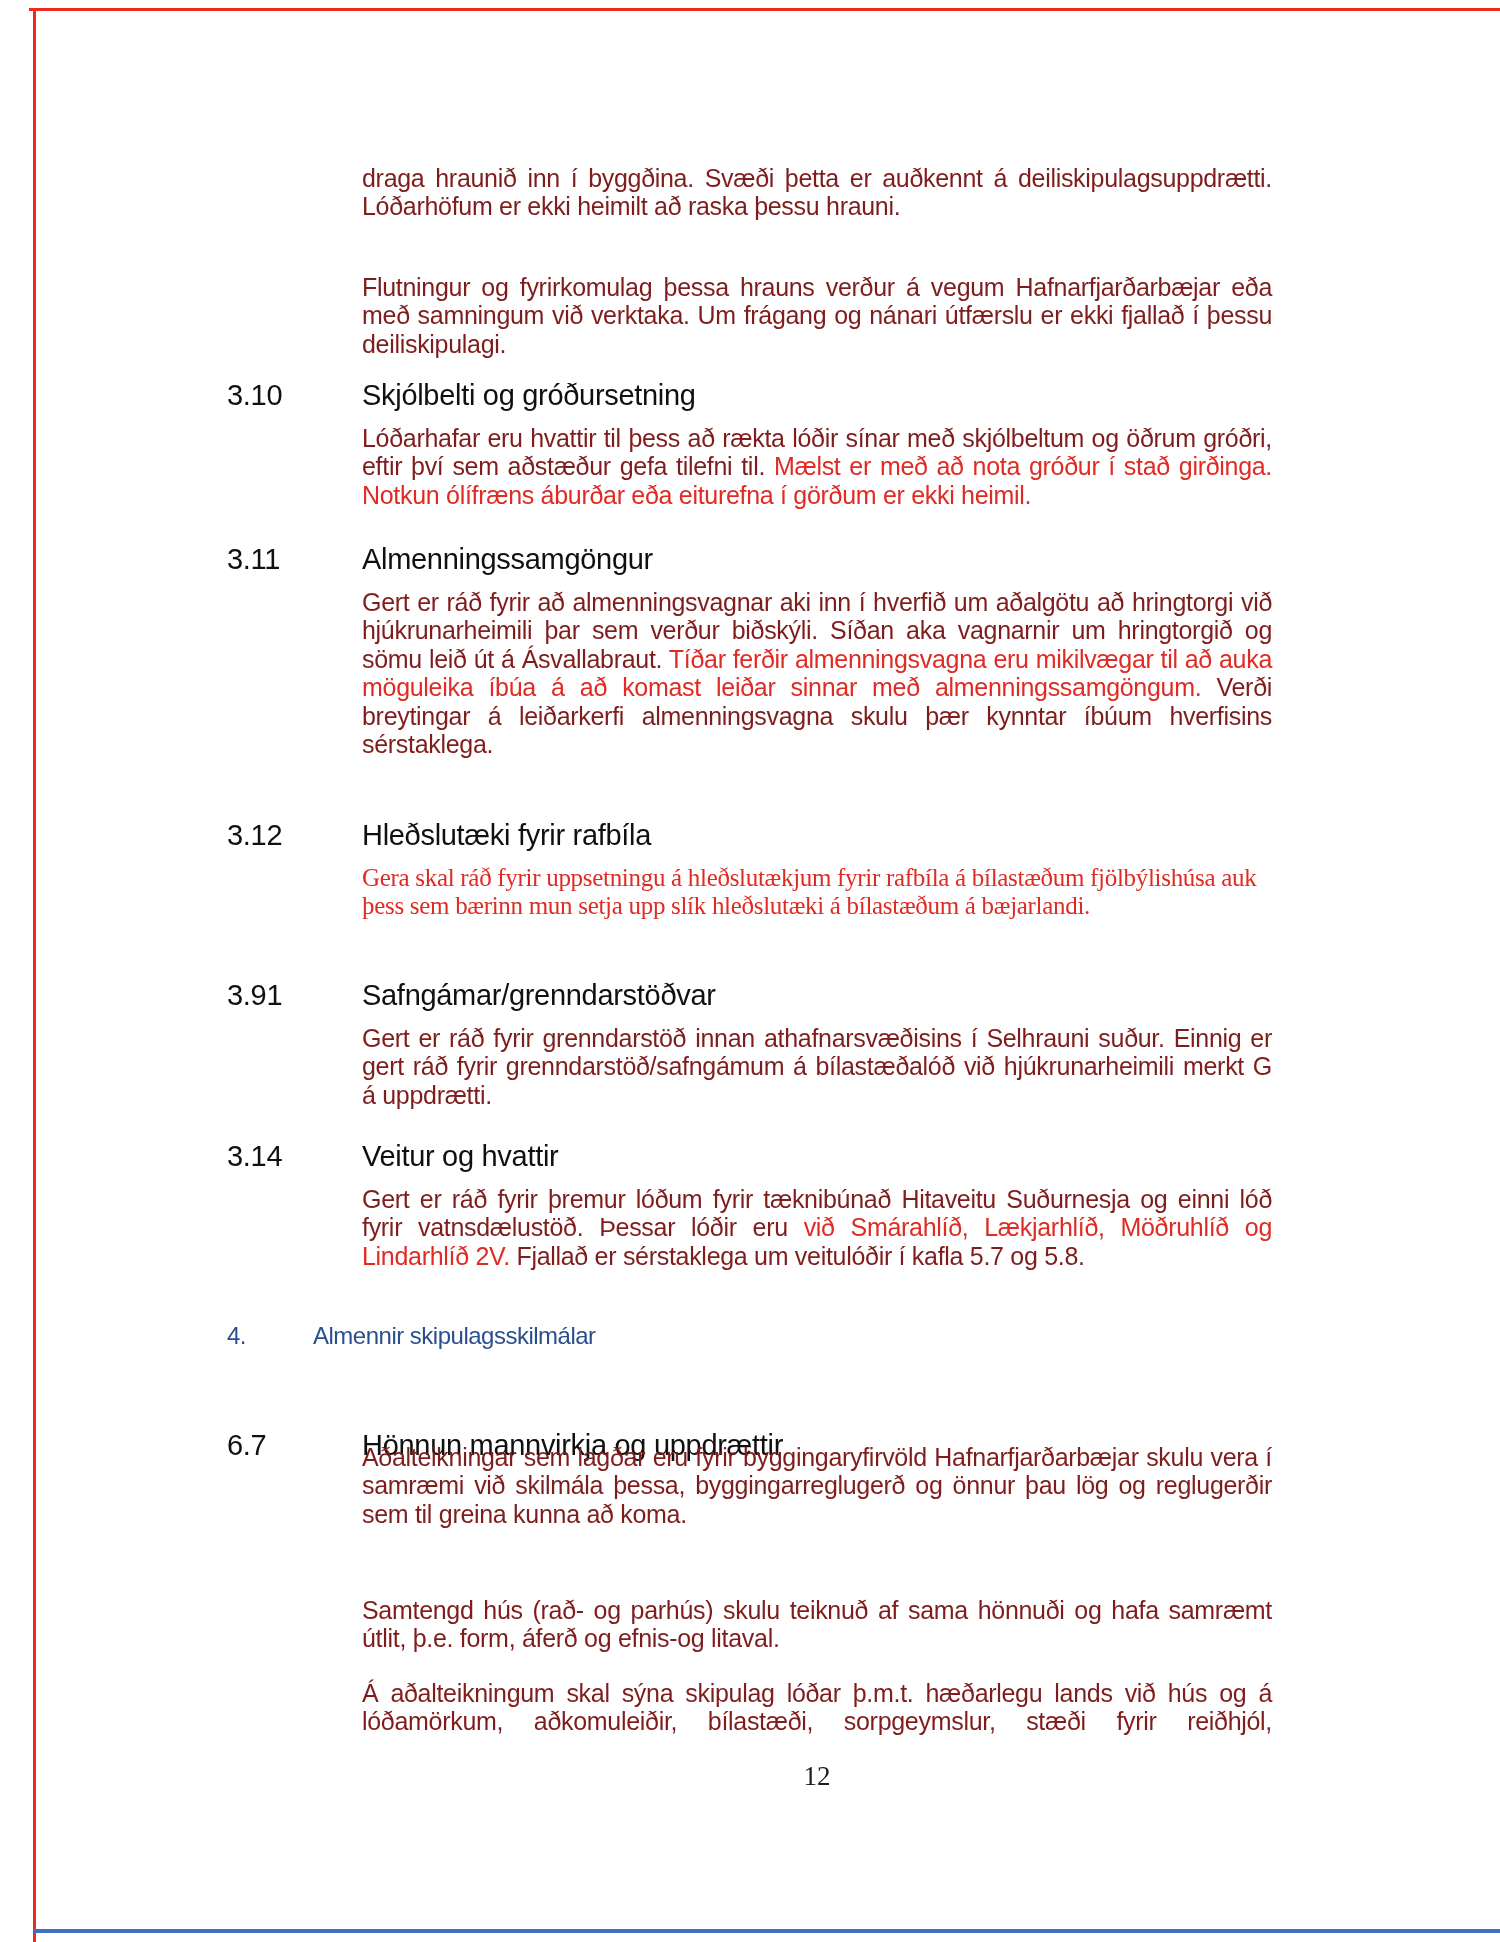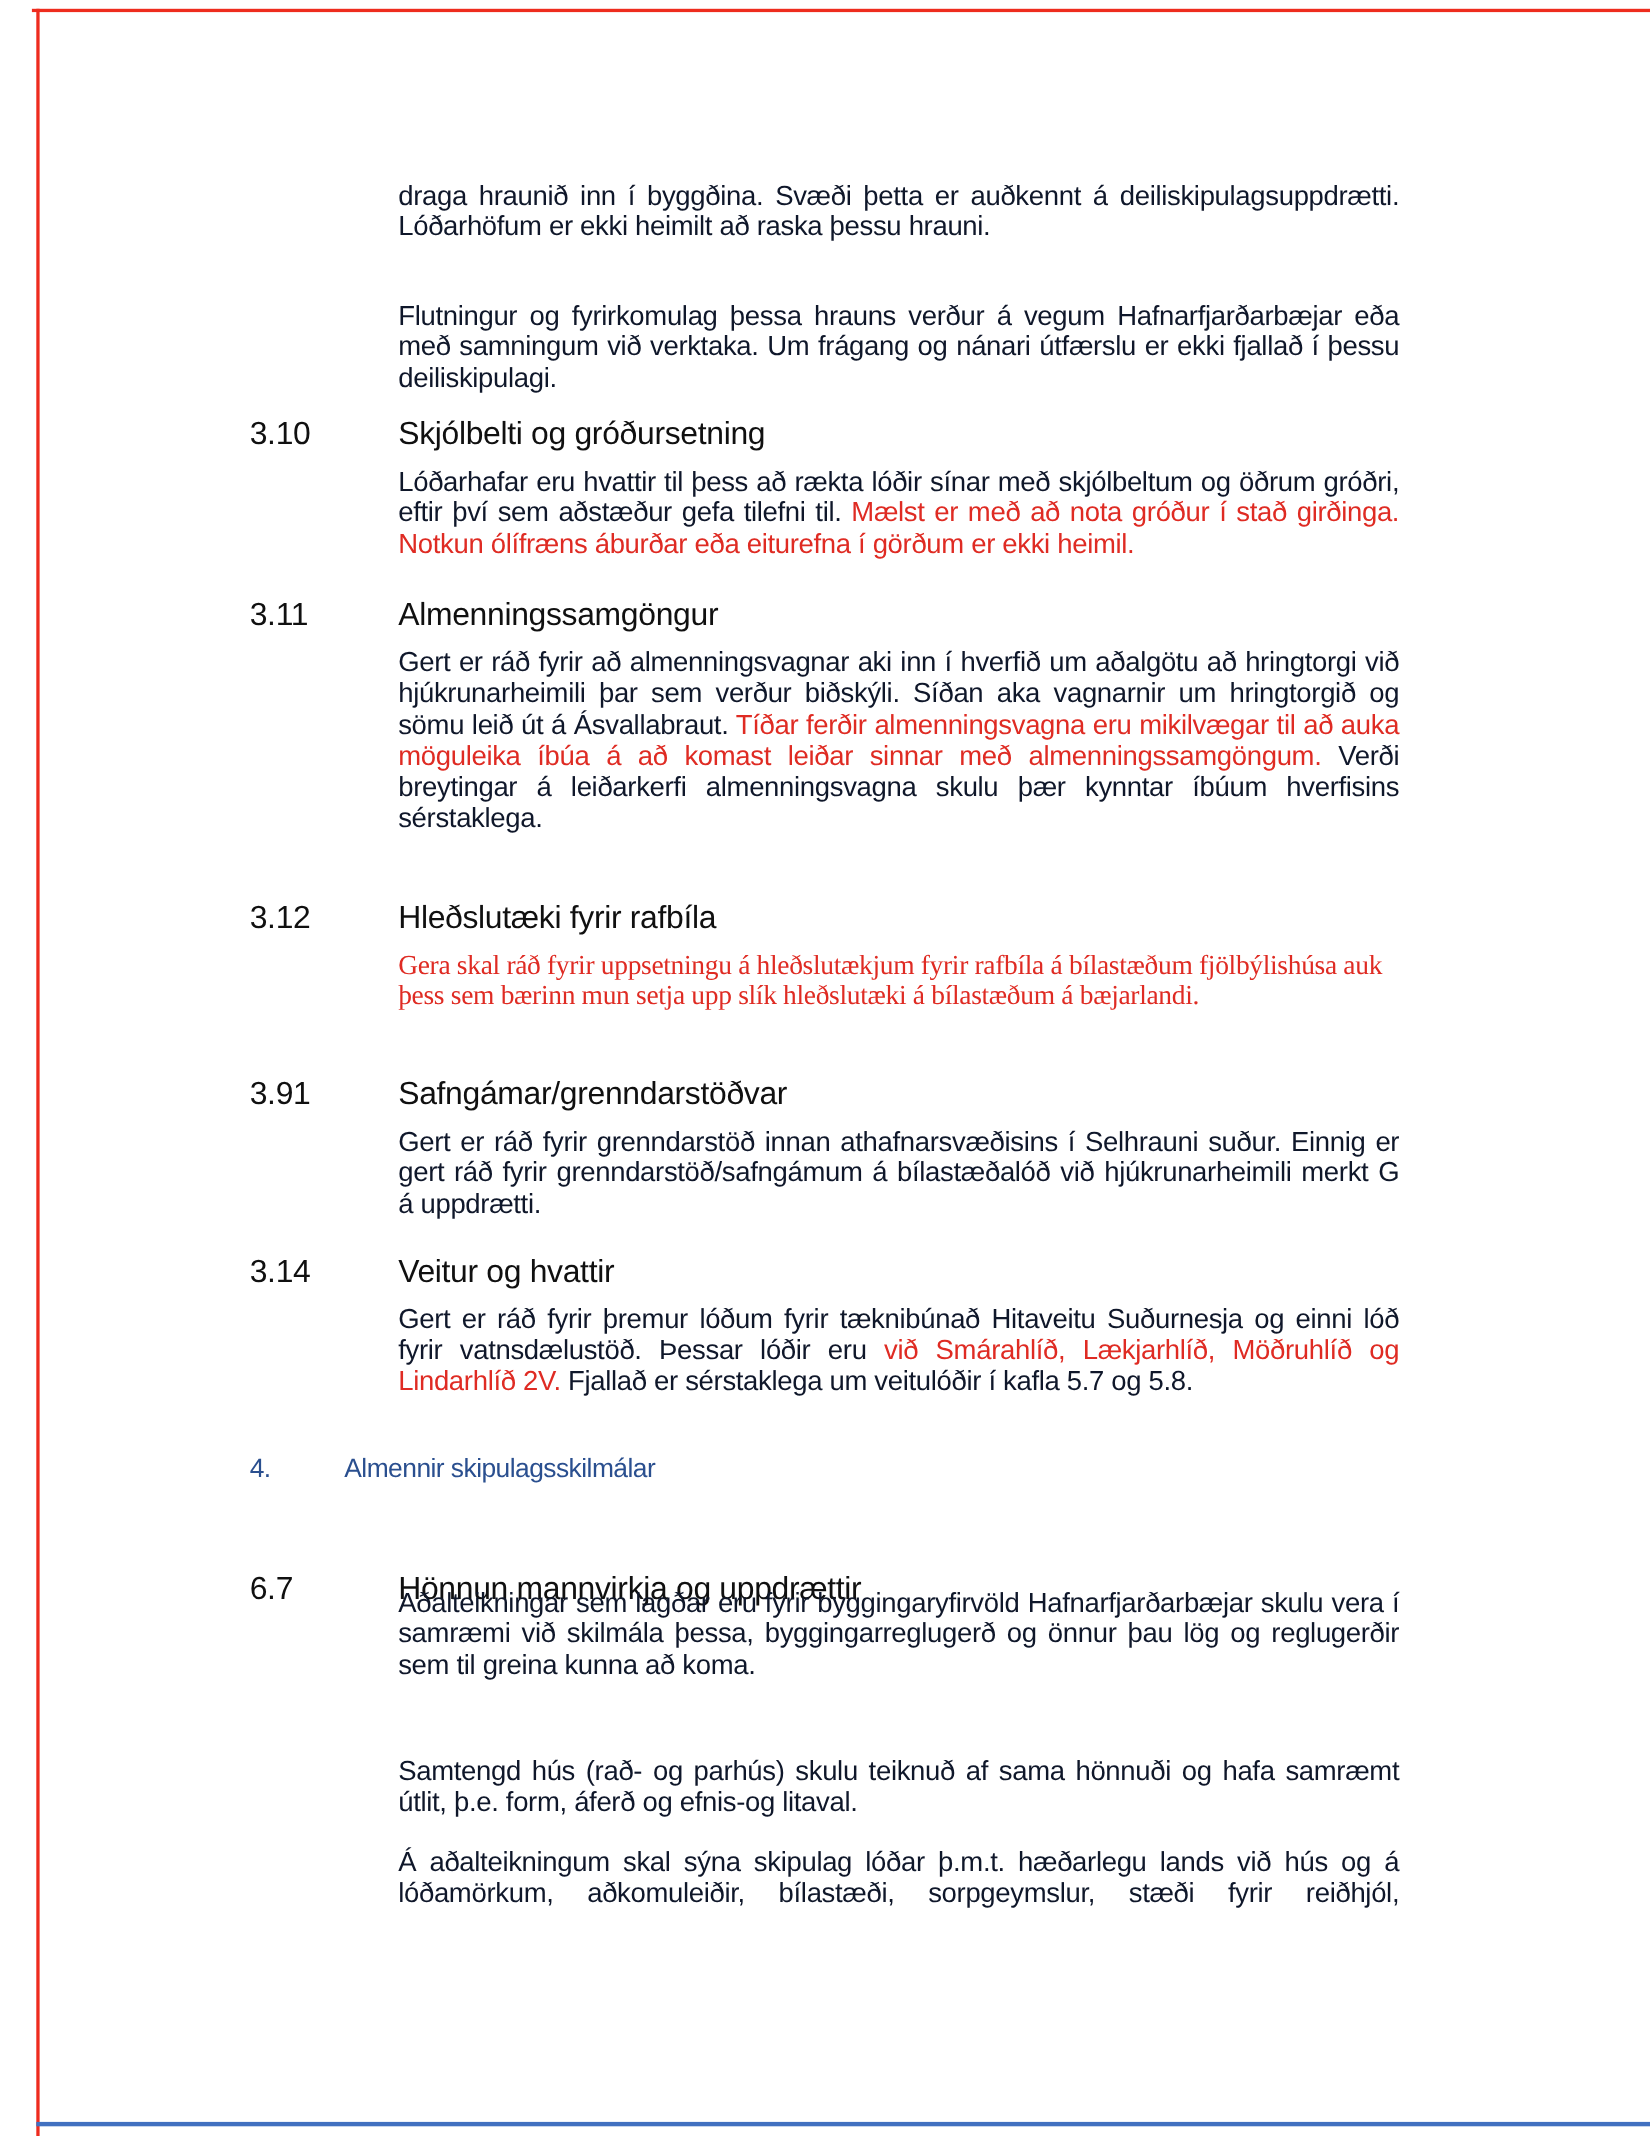"draga hraunið inn í byggðina." .run-black { color: #0f172a -> #7f1d1d }
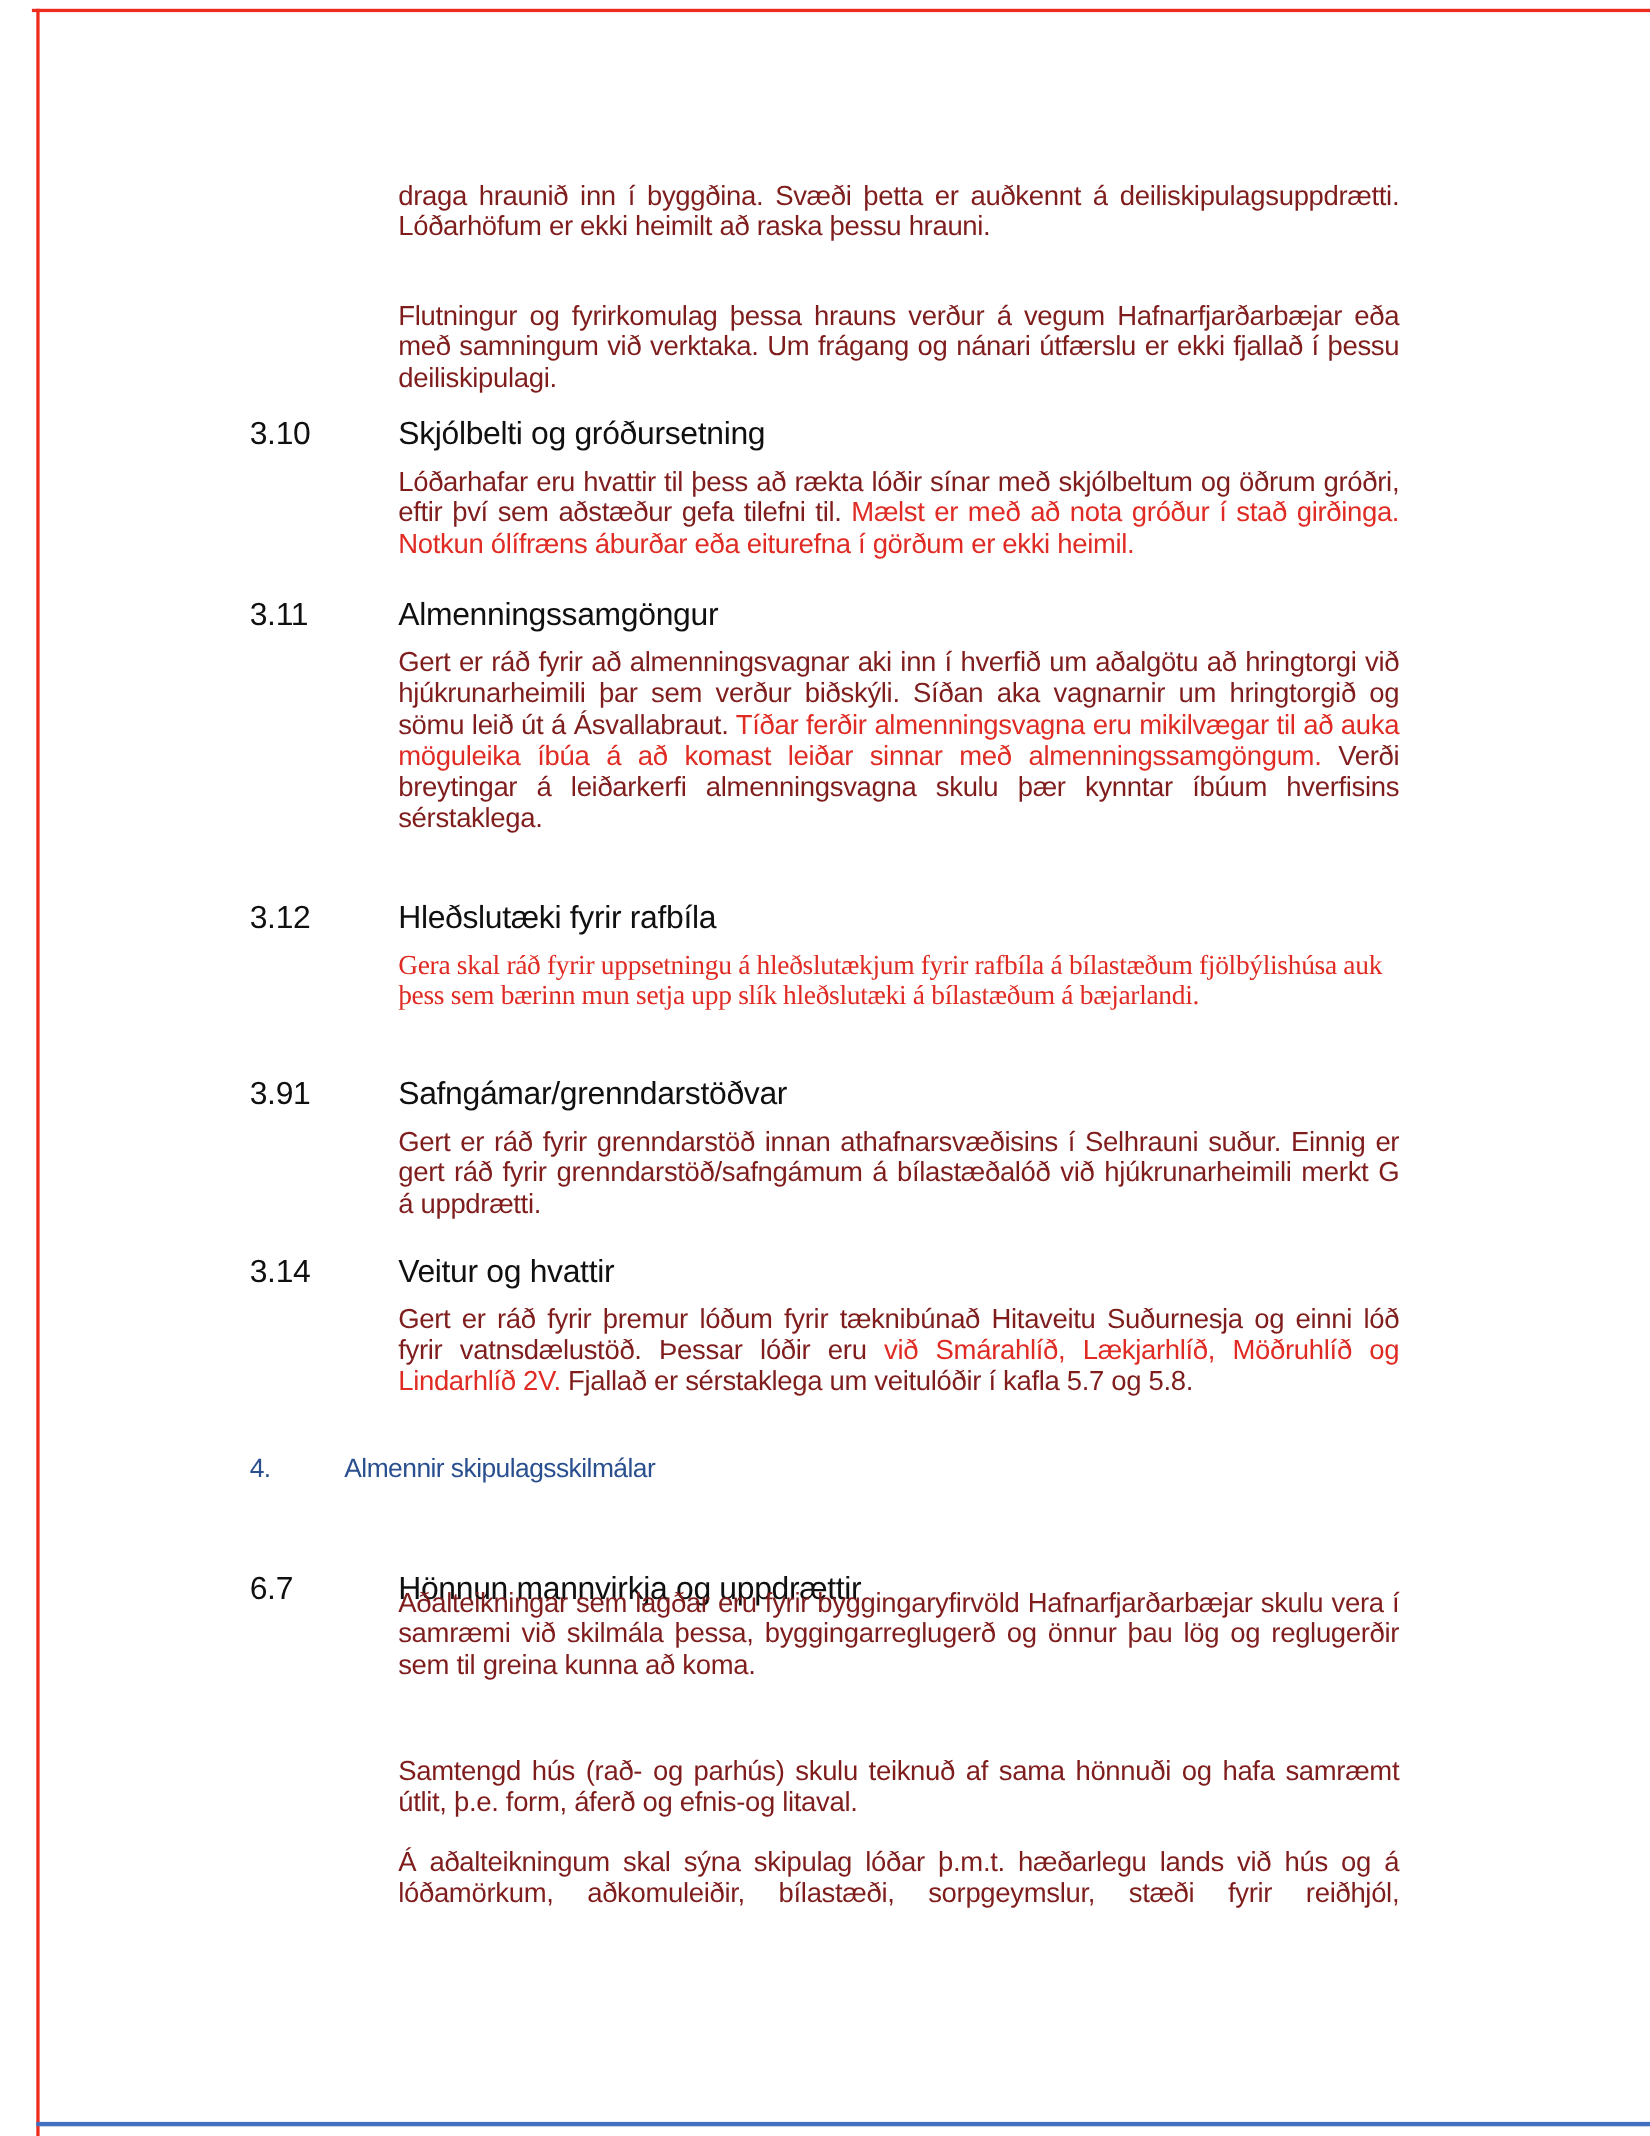"12" div.page-number { html: none -> <div>12</div> }
